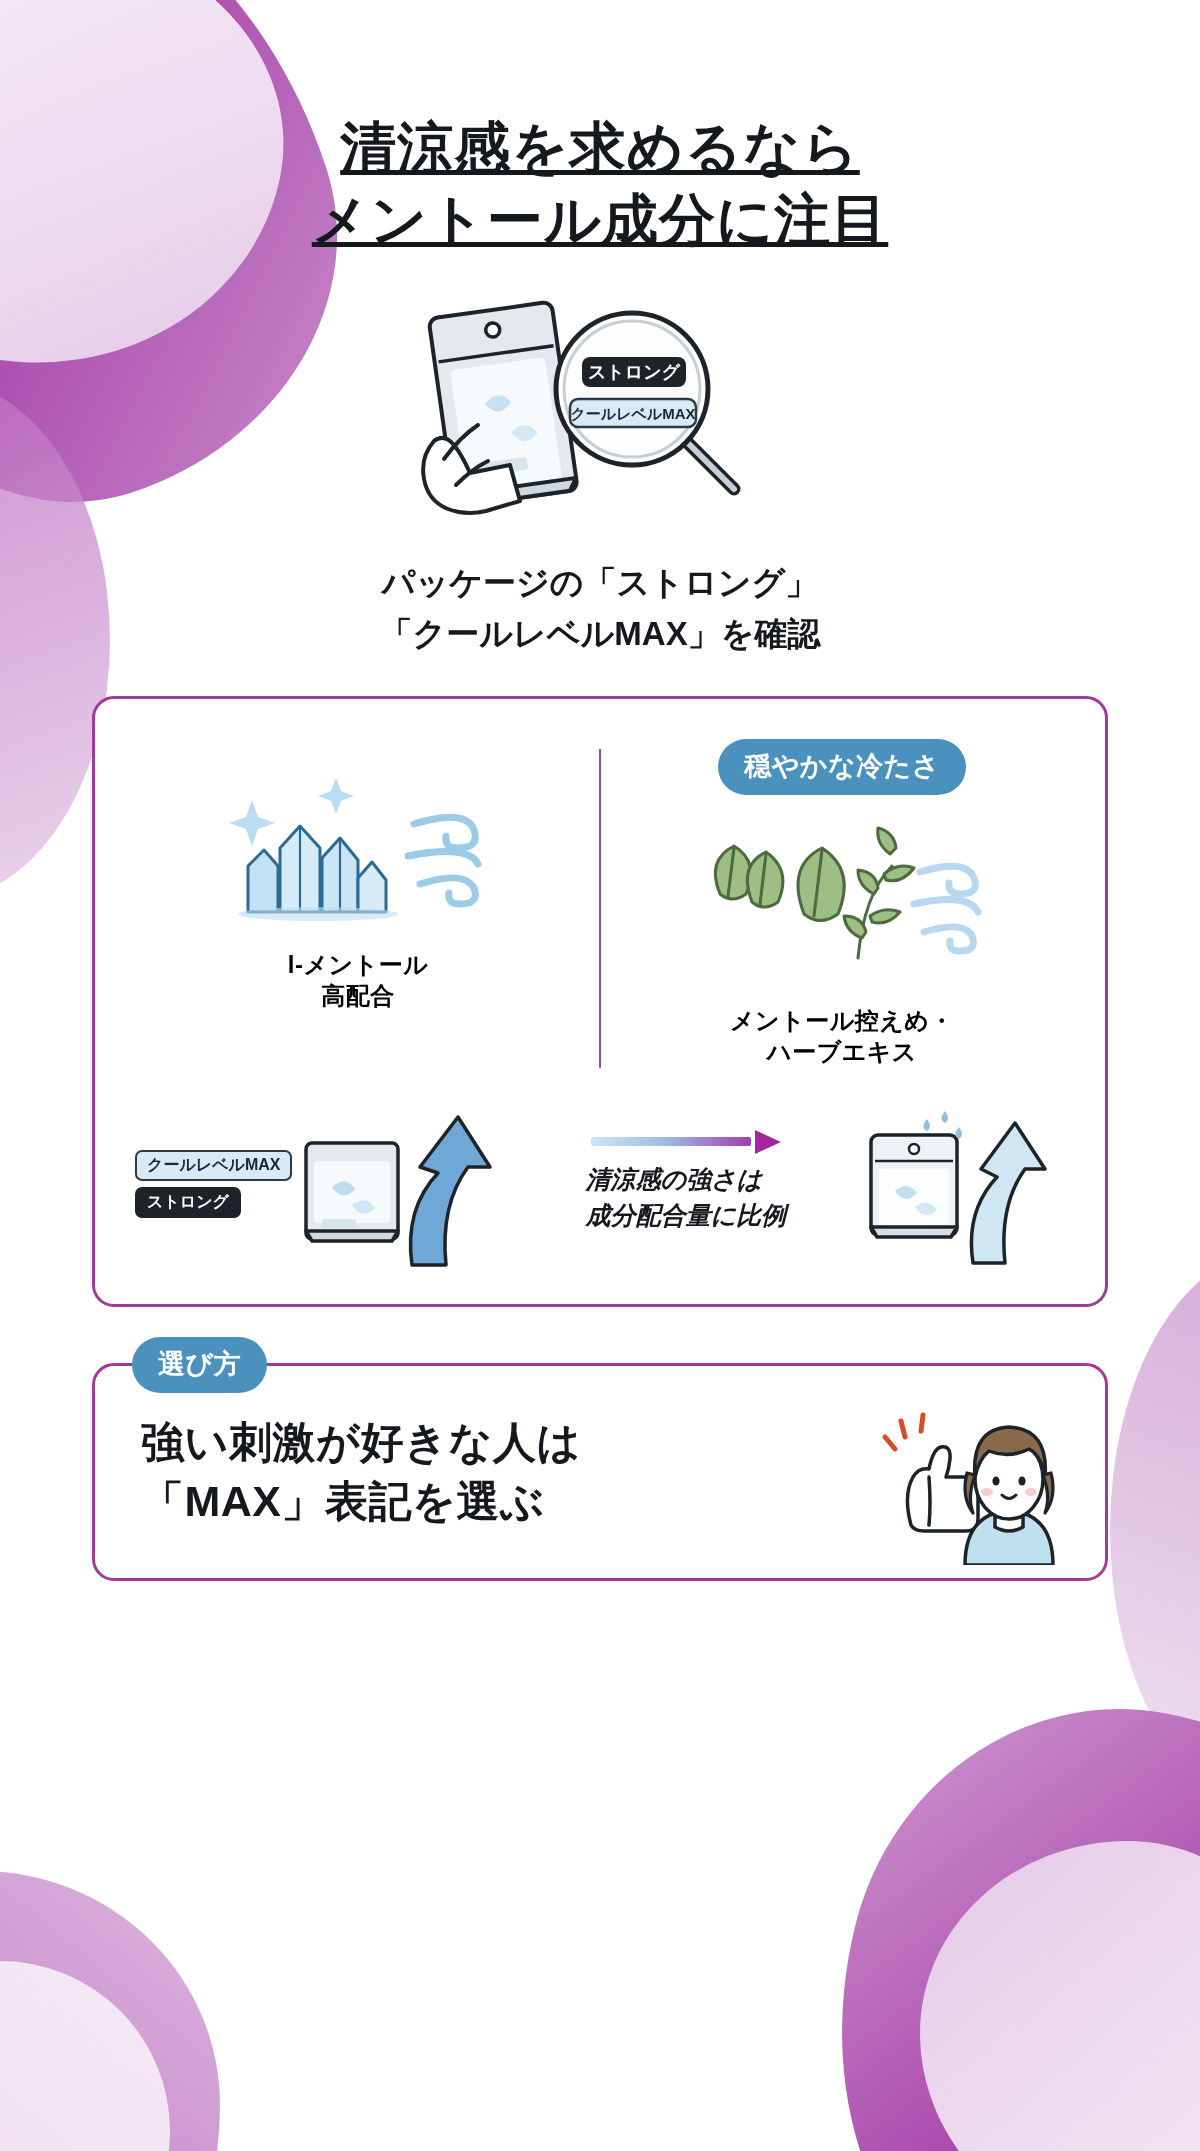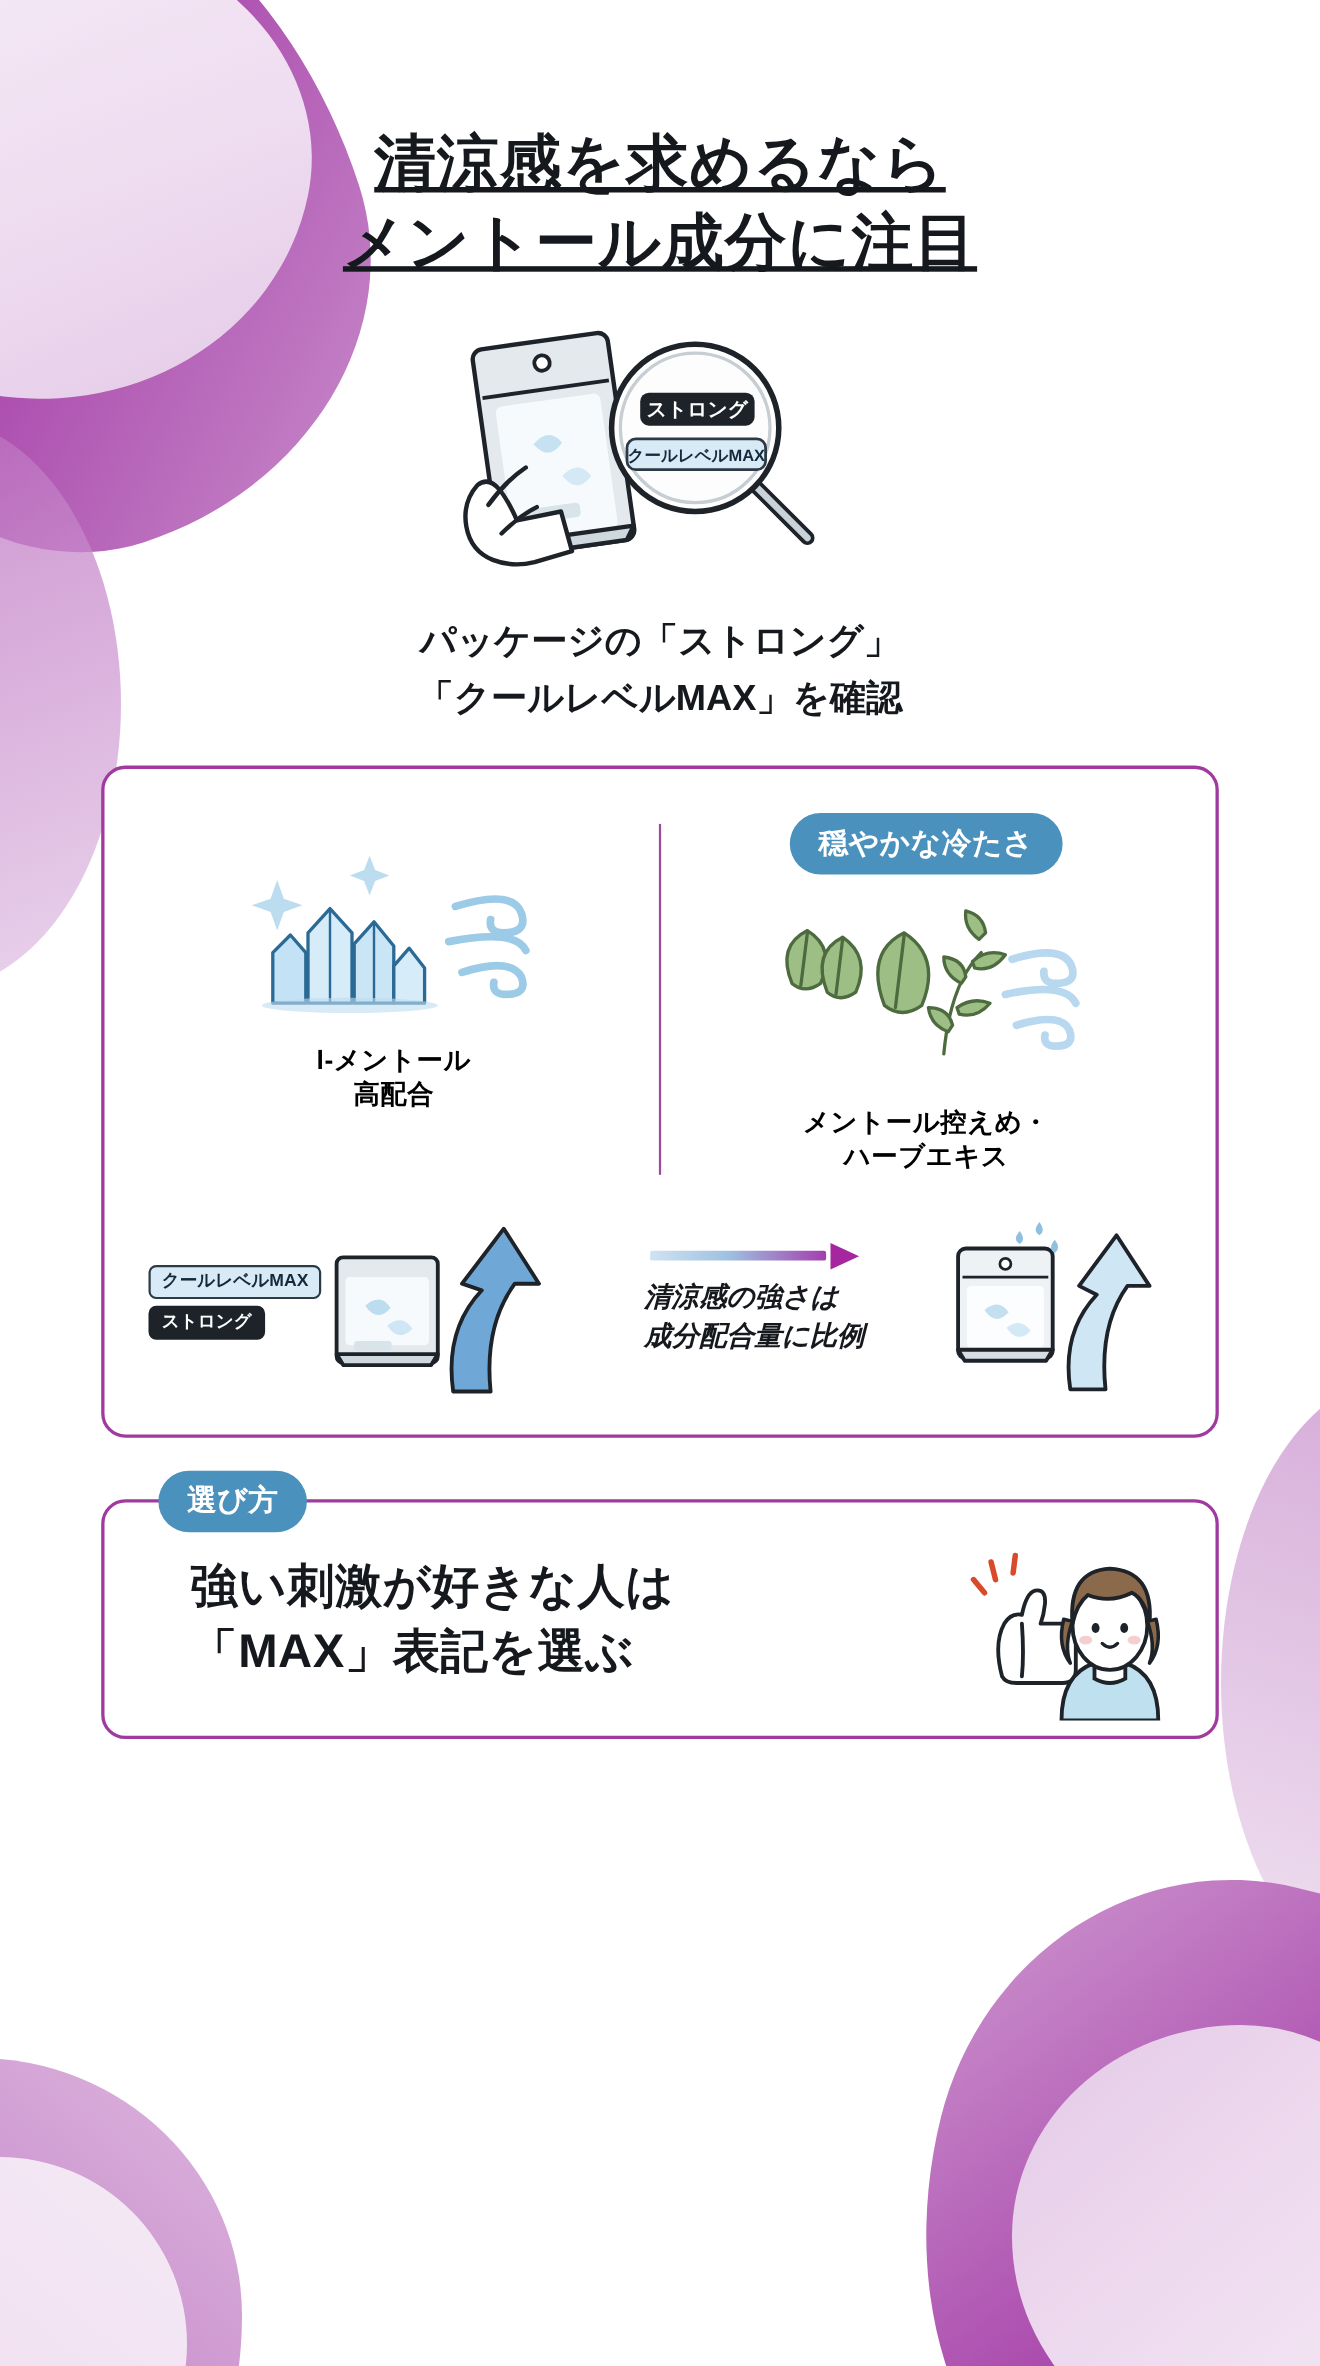"選び方" .howto-pill { left: 52px -> 40px }
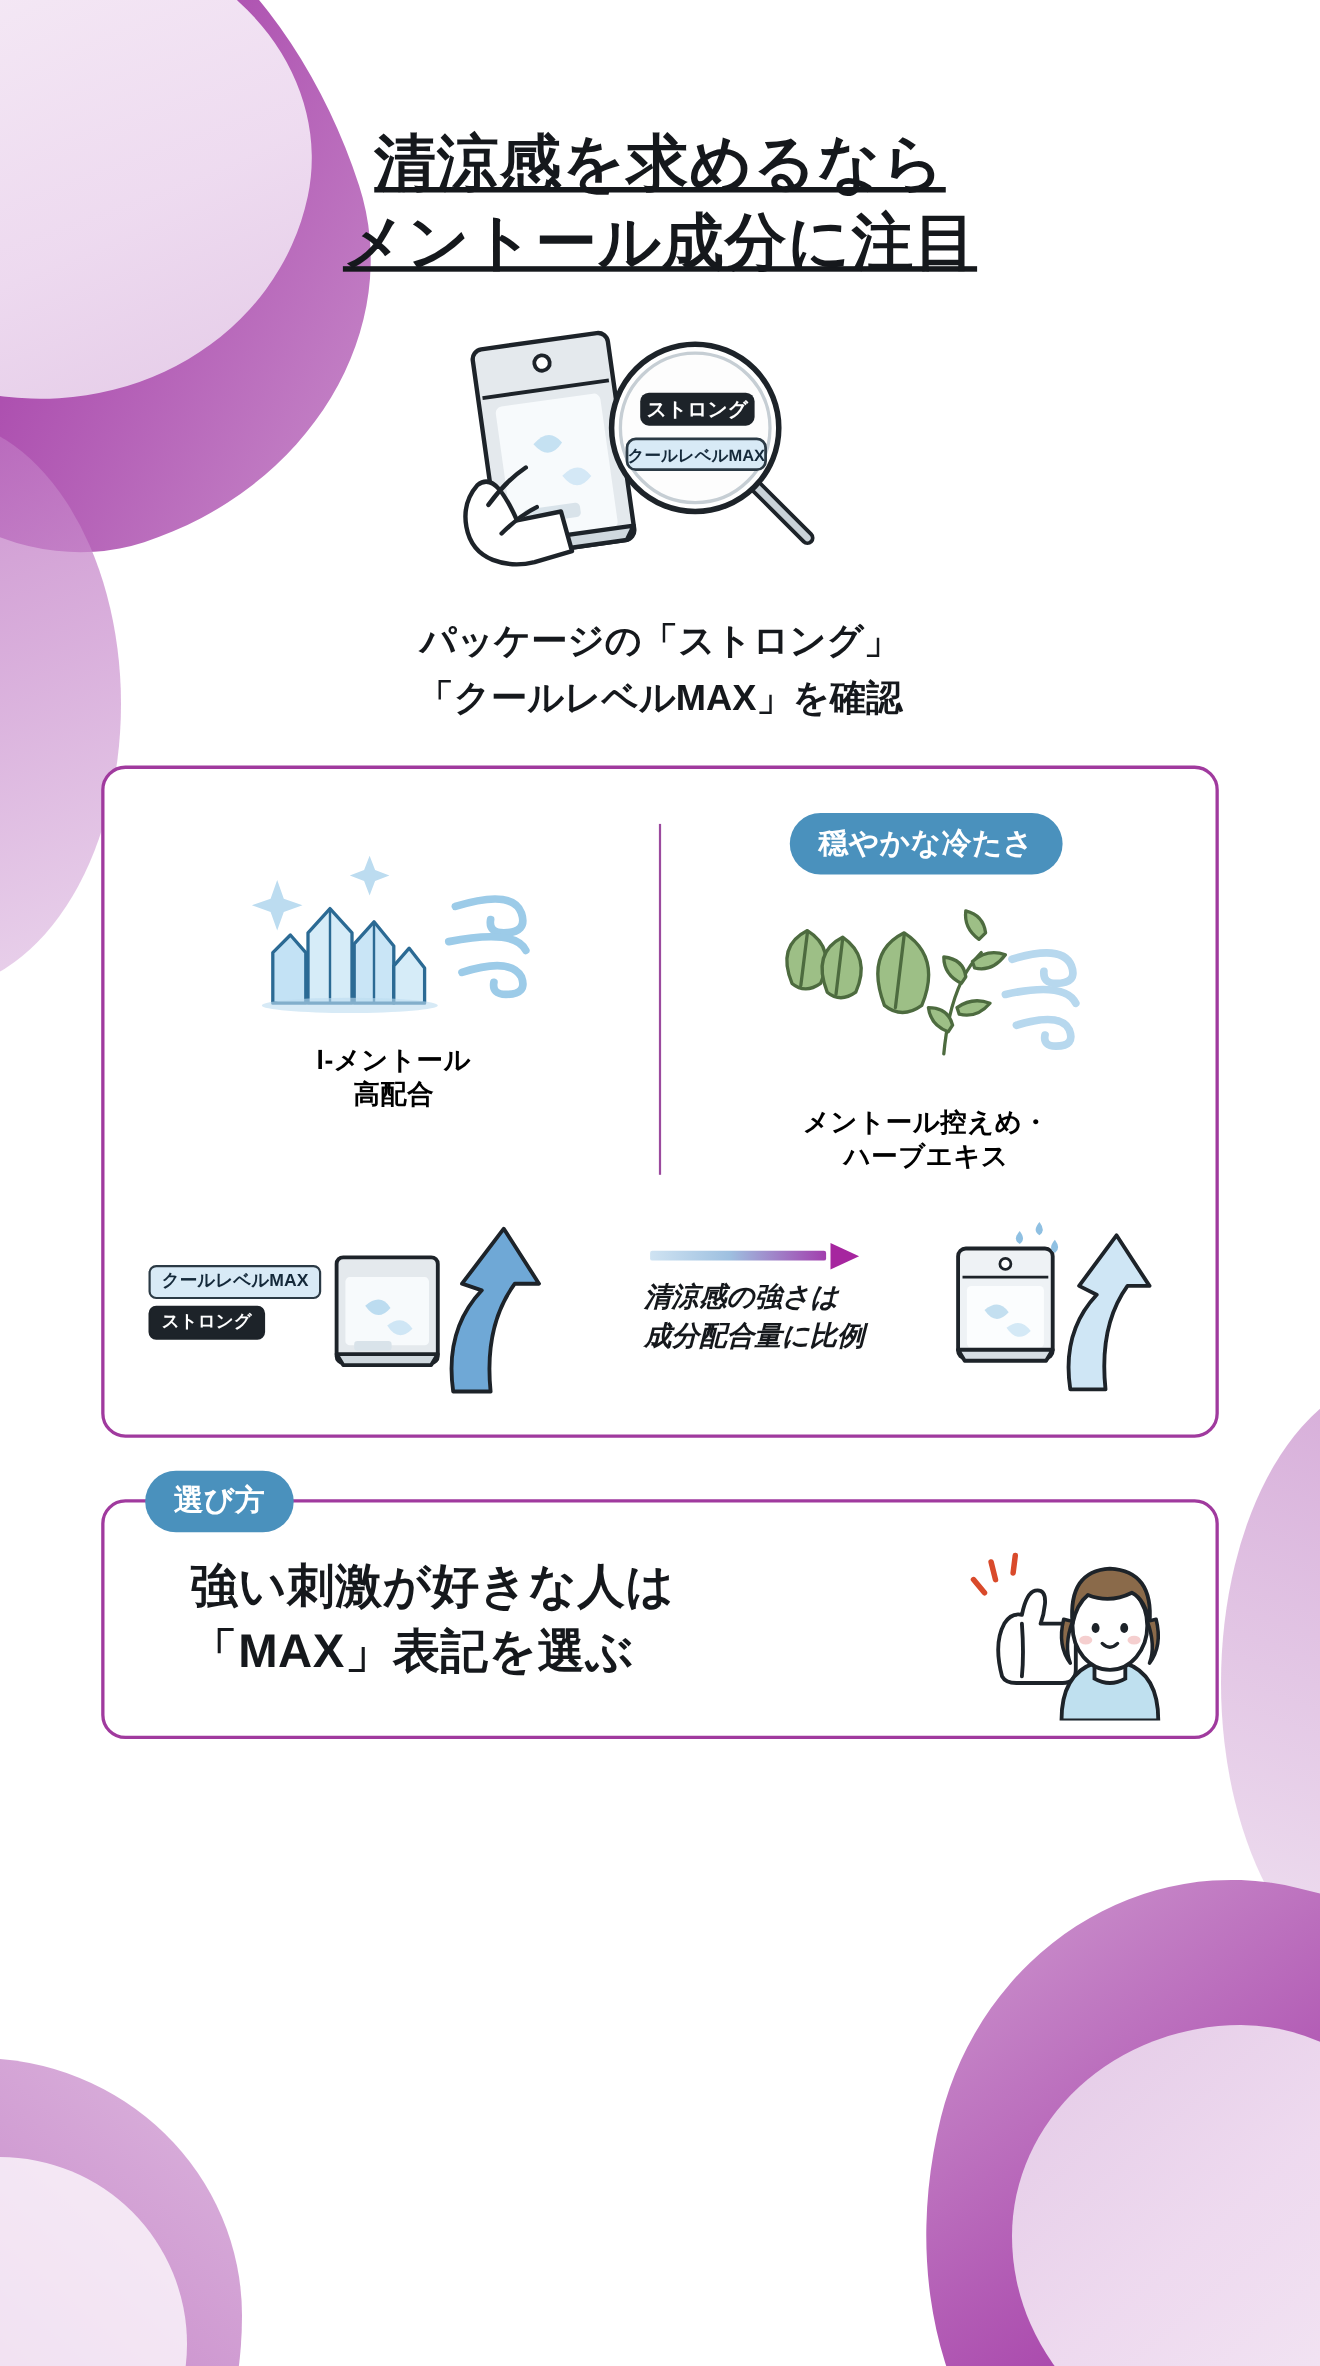"強い刺激が好きな人は" .howto-text { margin-left: 32px -> none }
